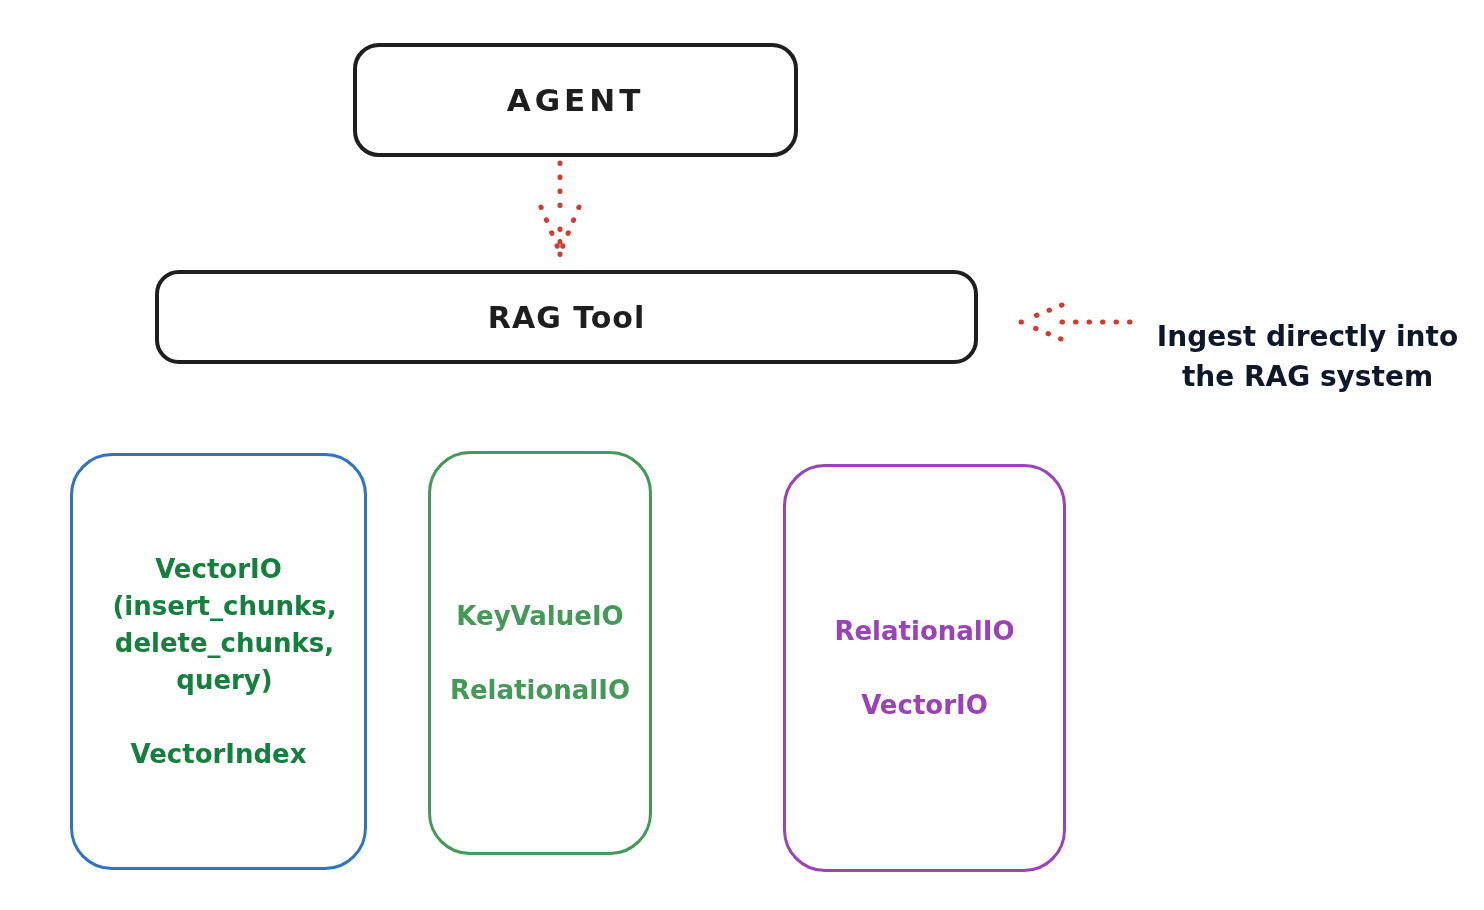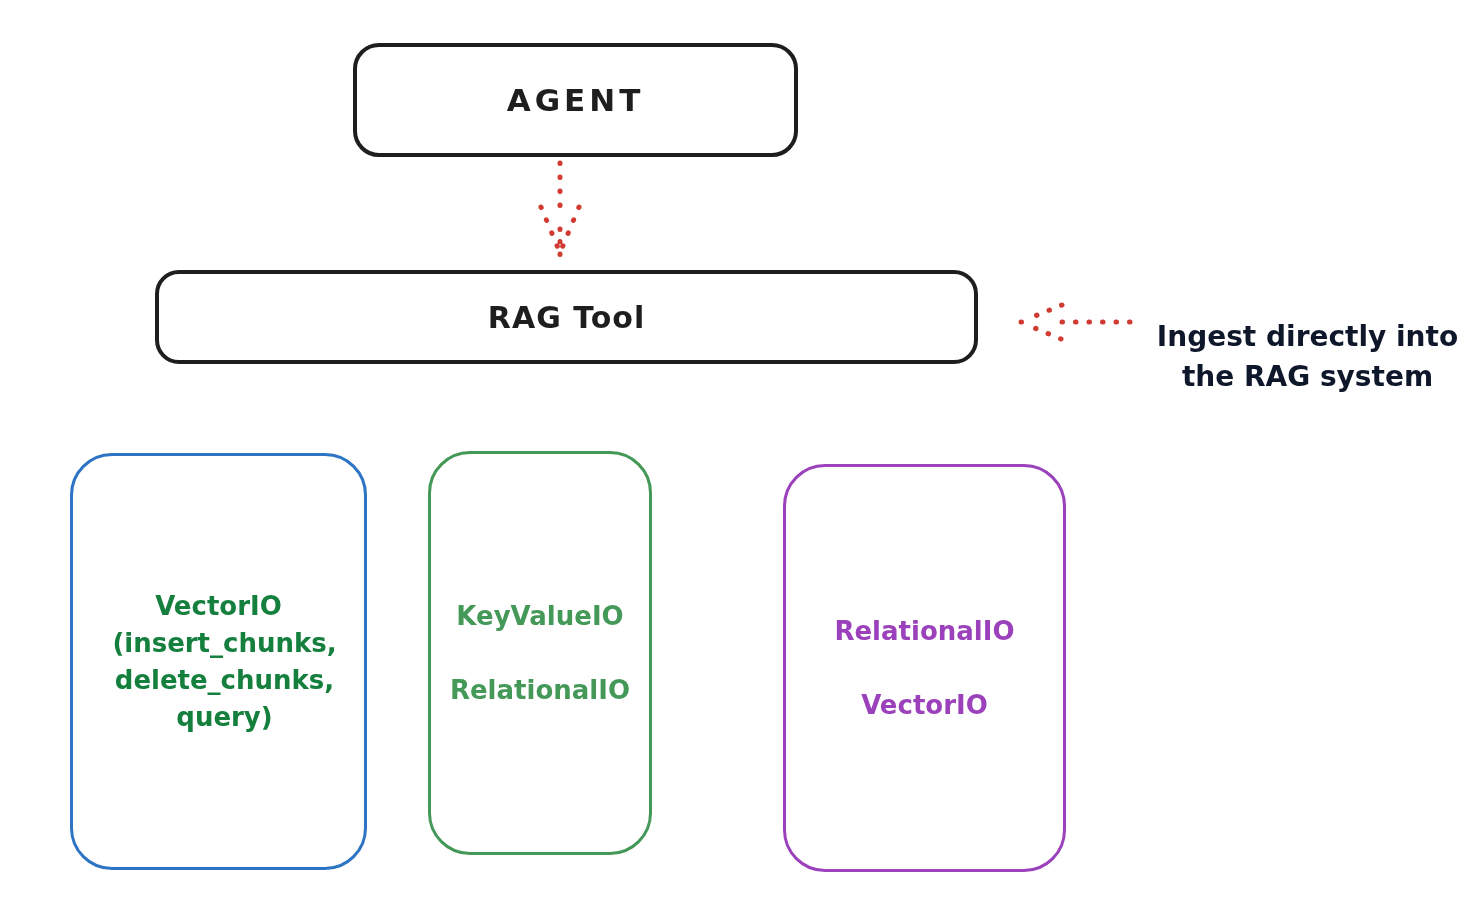"VectorIndex" div.store-index { html: none -> <div>VectorIndex</div> }
